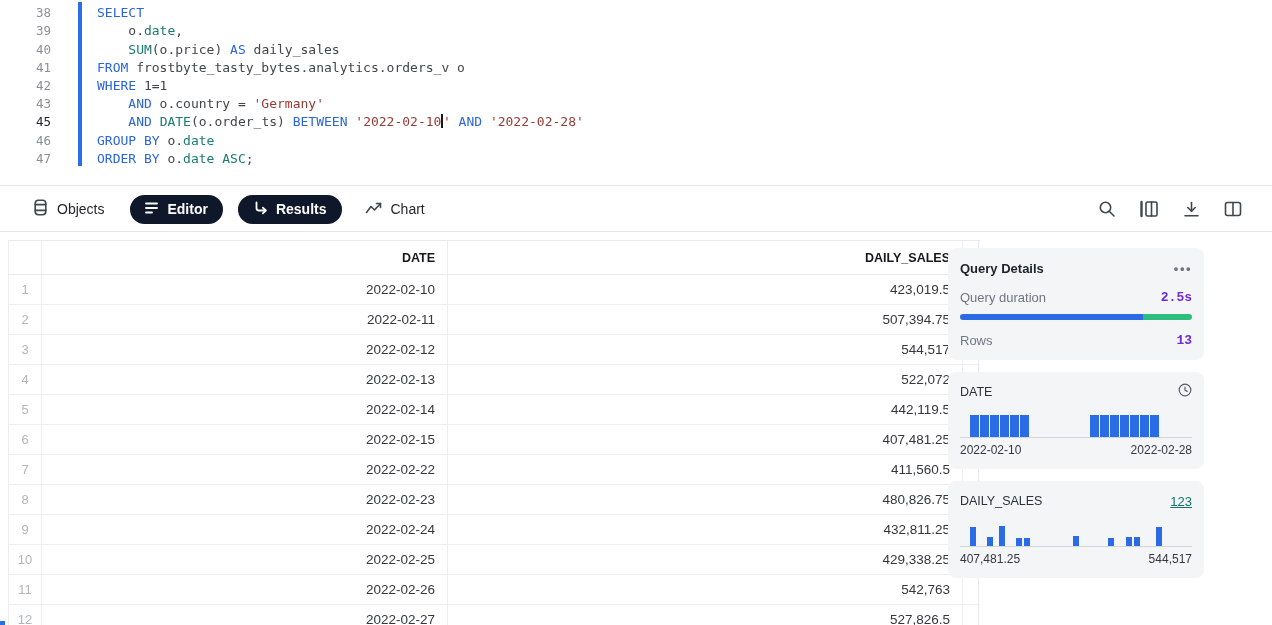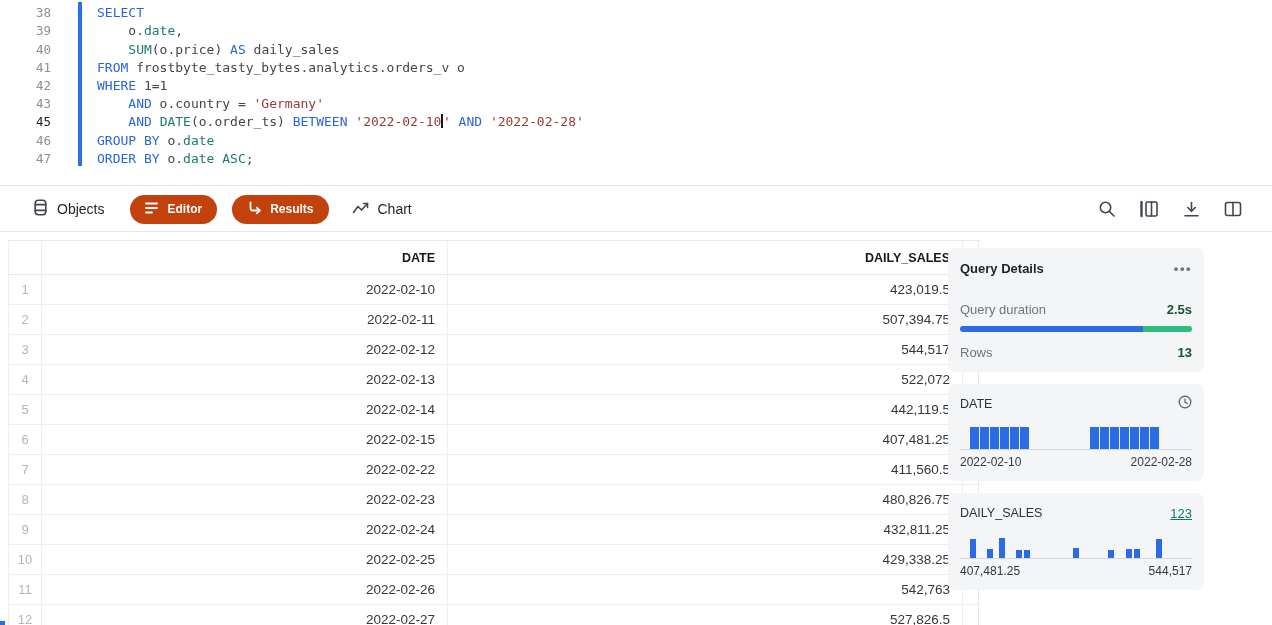"Editor" .pill { background: #c2410c -> #0f172a; font-size: 12px -> 14px }
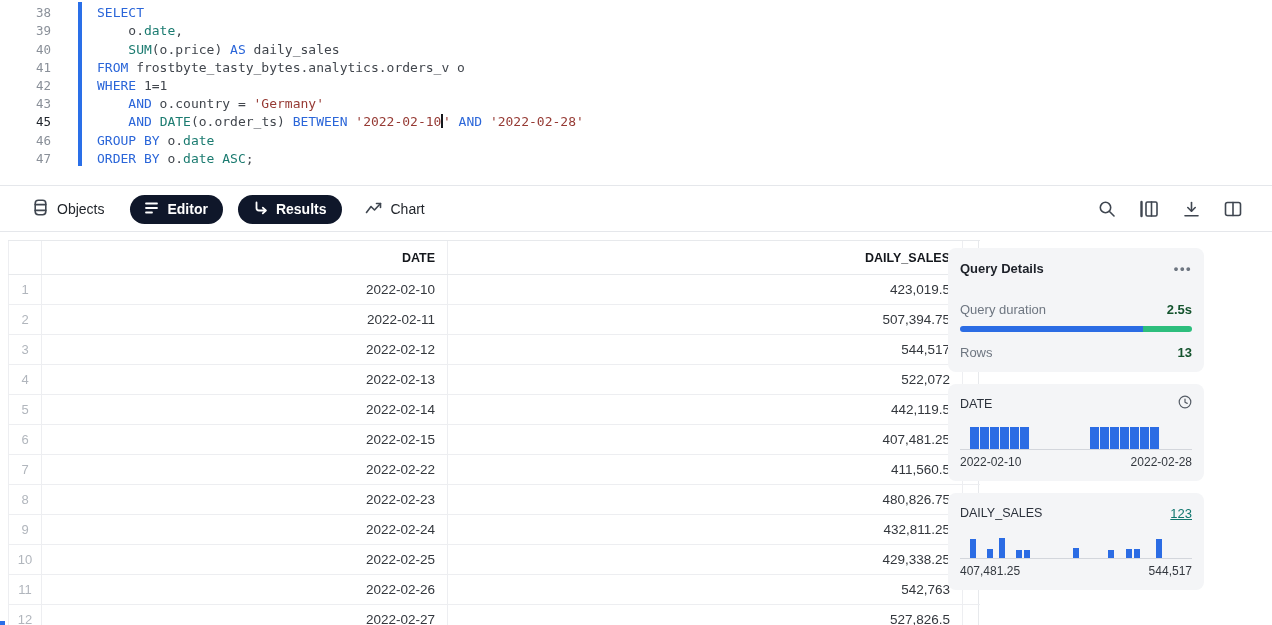"Query duration" .mt14 { margin-top: 26px -> 14px }
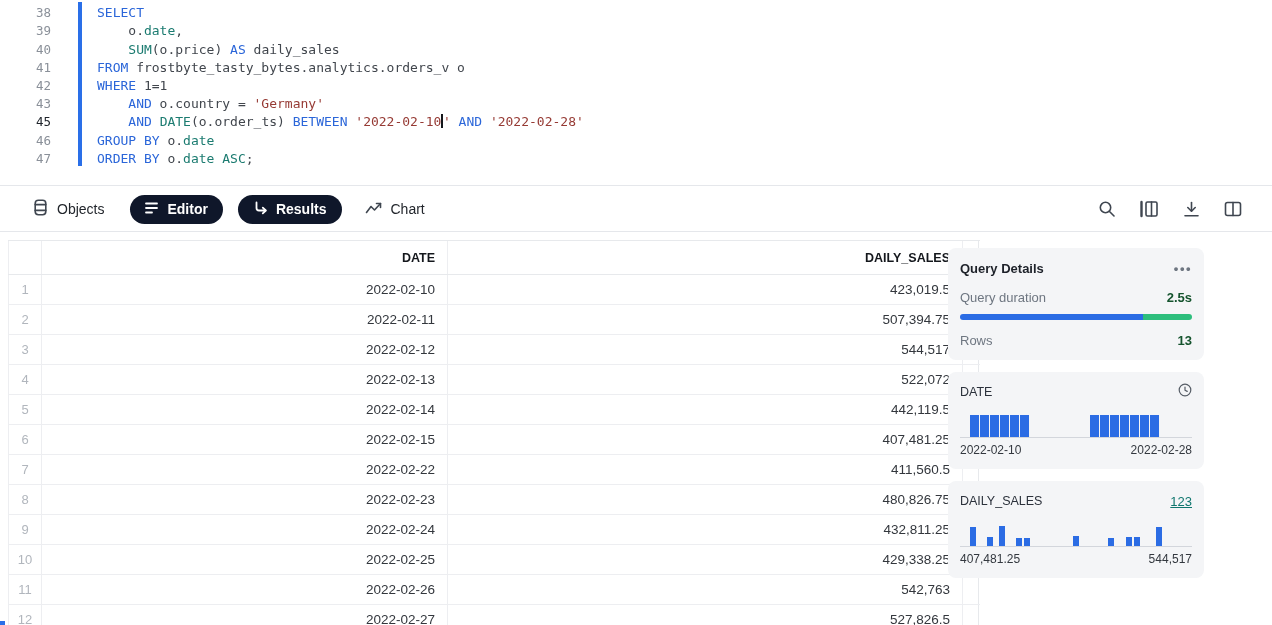"2.5s" .kv .v { color: #14532d -> #6d28d9; font-family: none -> Liberation Mono, monospace }
